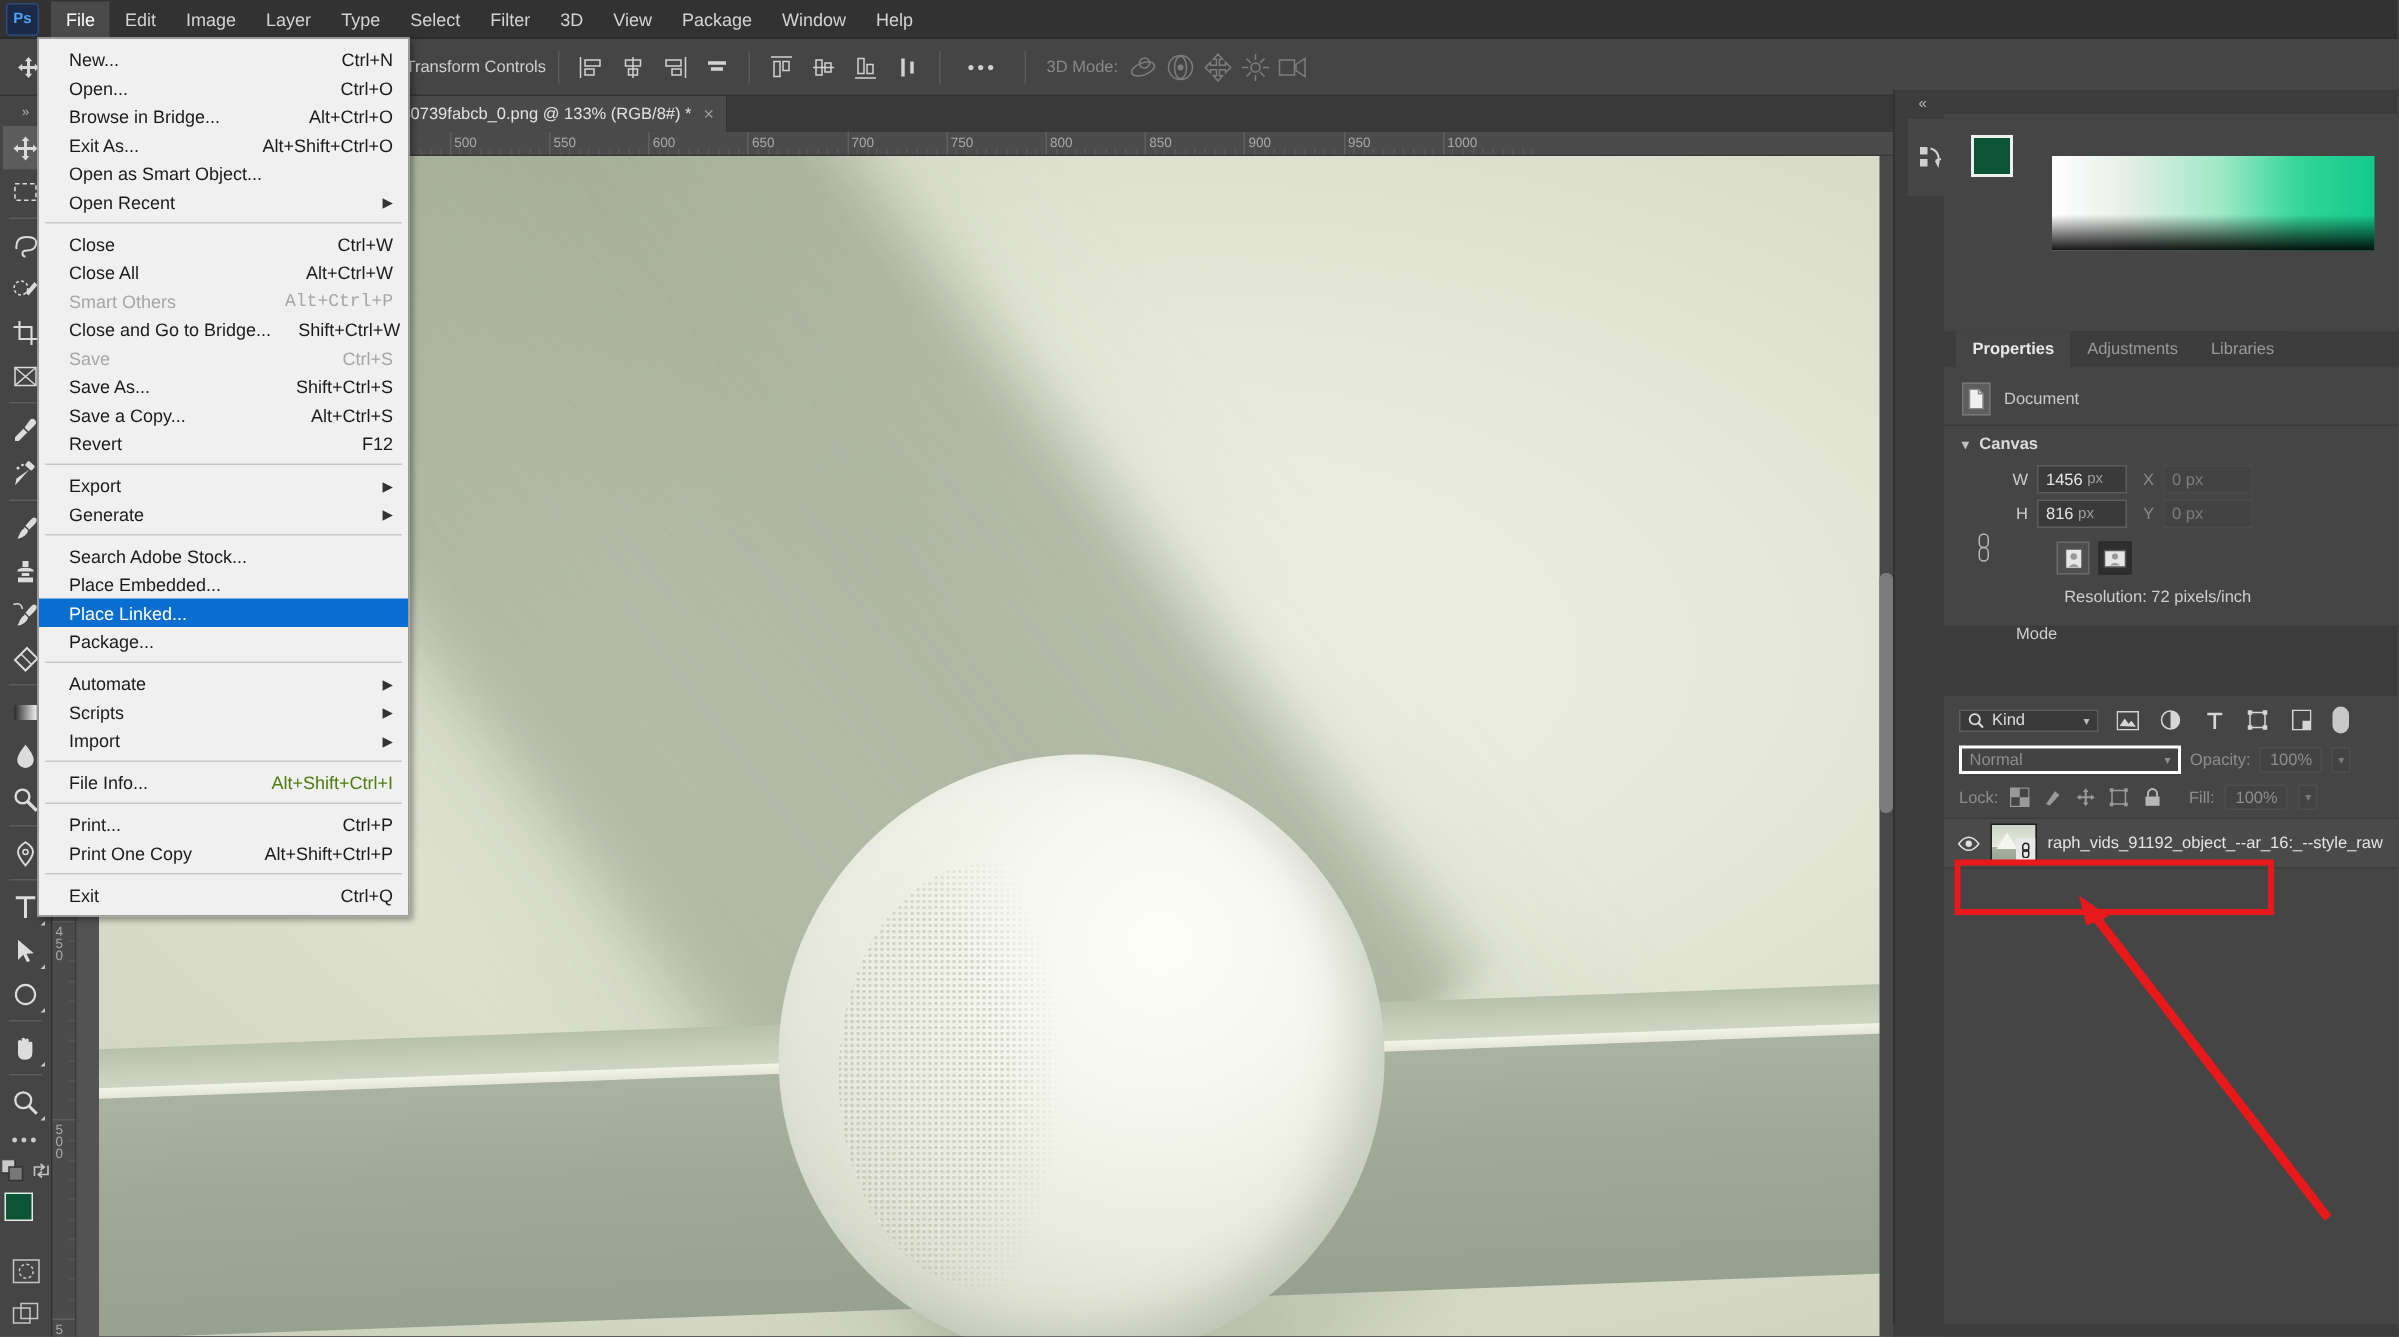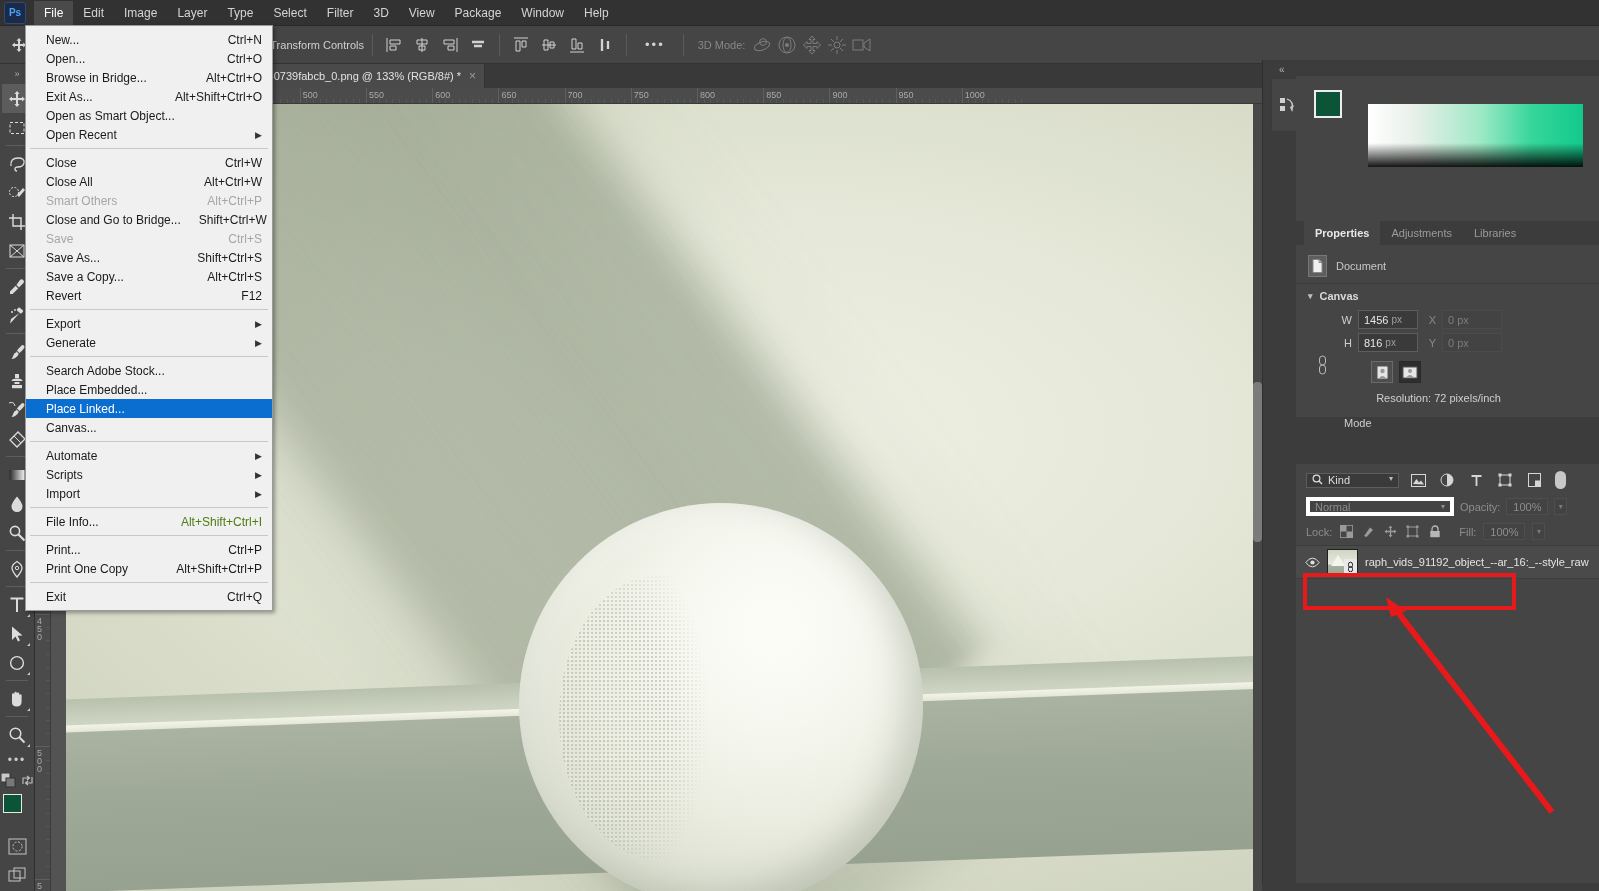"Alt+Ctrl+P" span { font-family: none -> Liberation Mono, monospace }
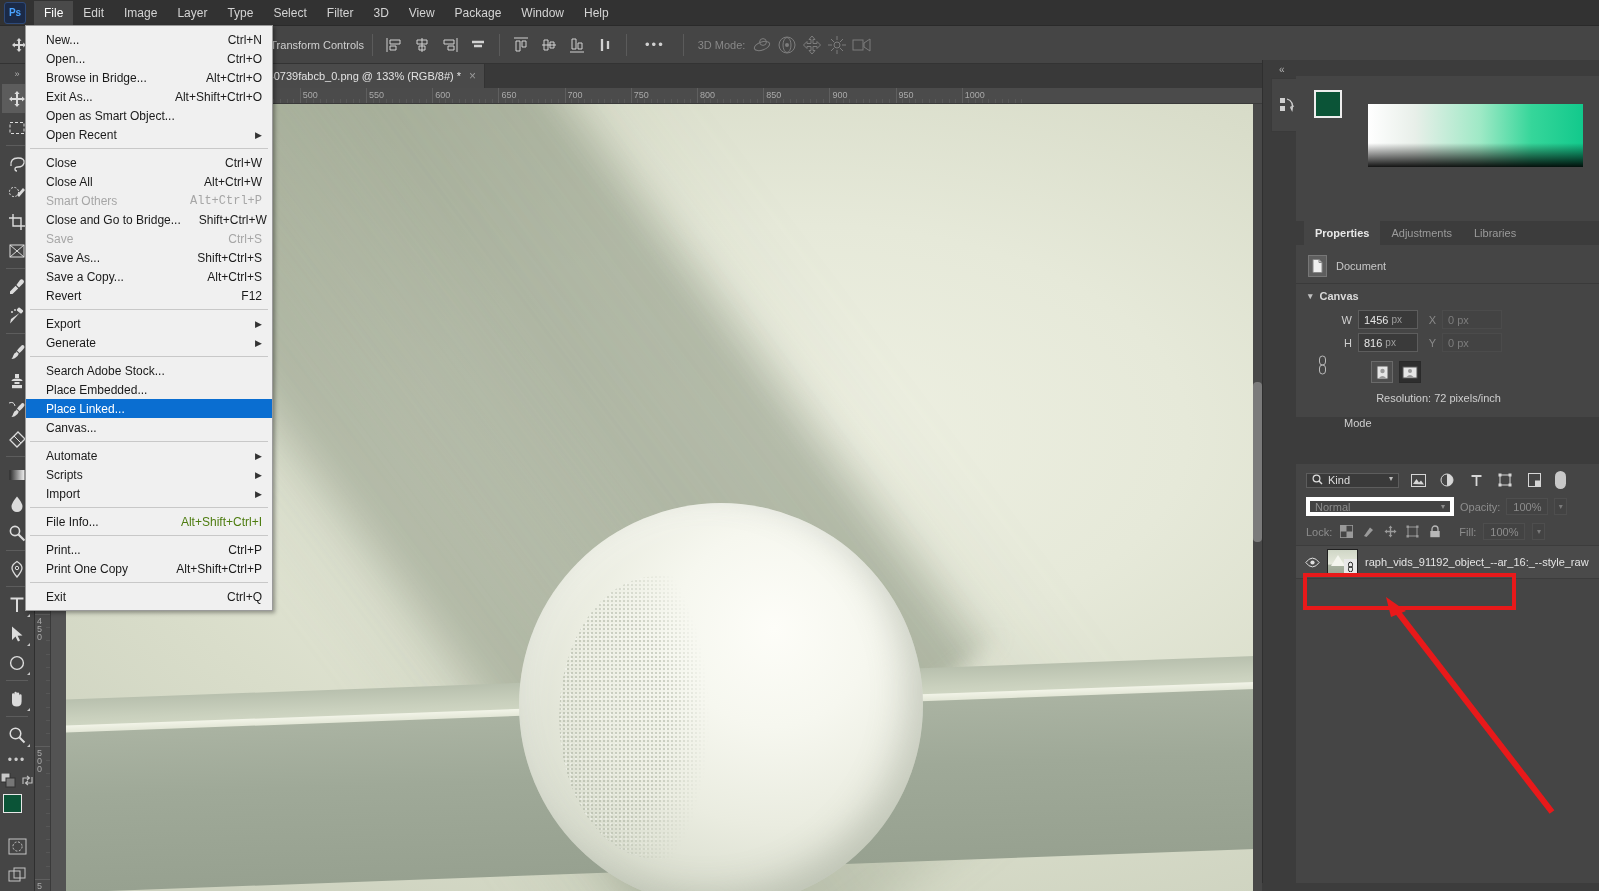"Canvas..." span { text: Canvas -> Package }
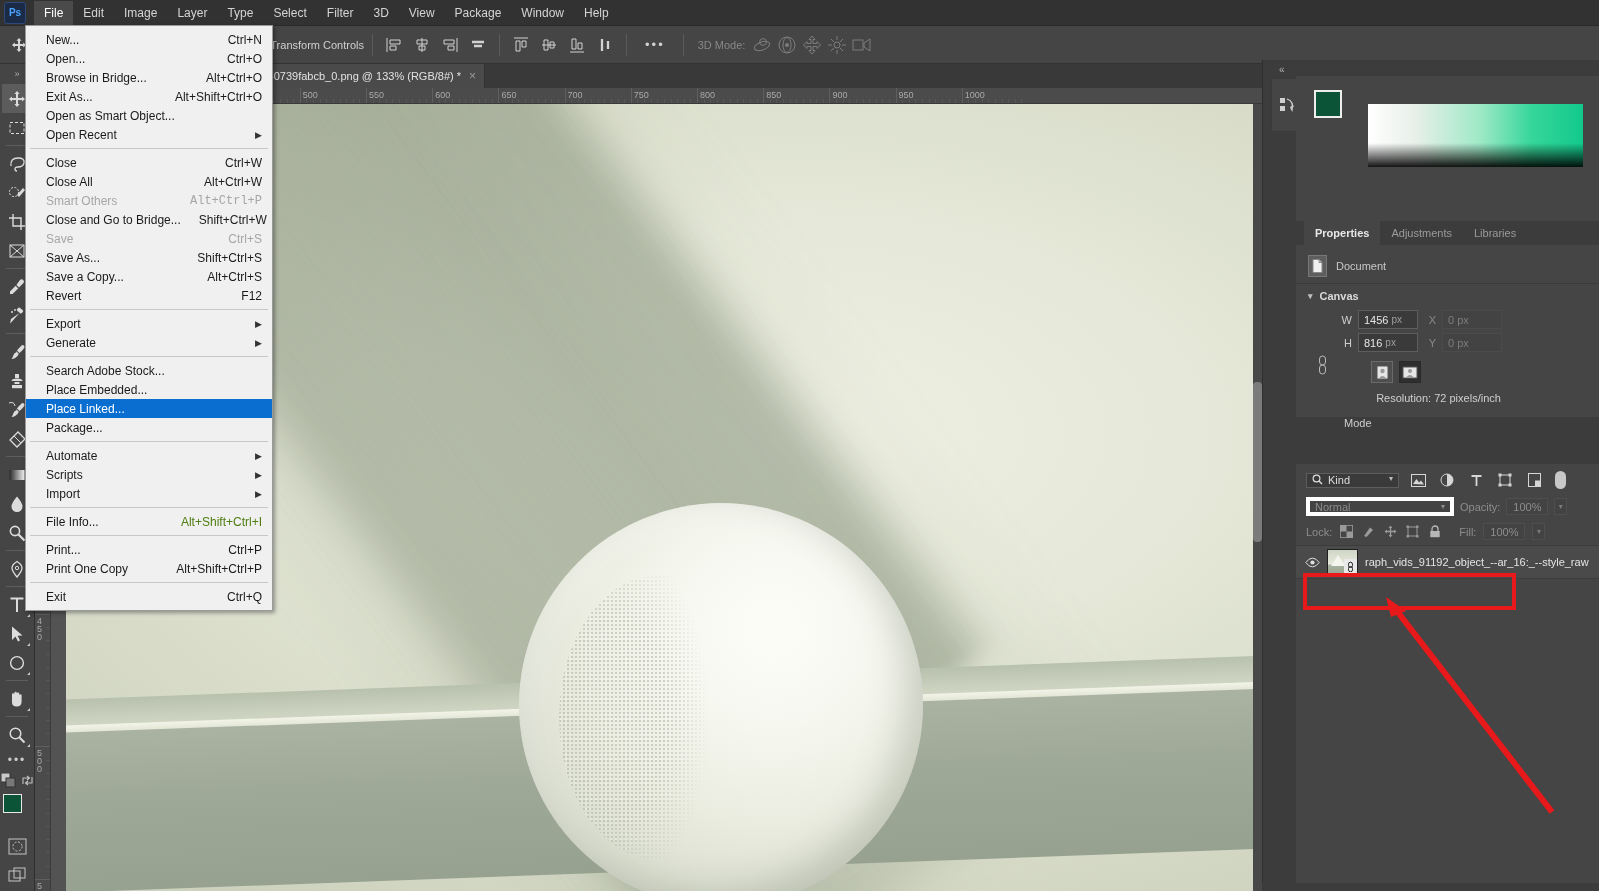"Kind" .kind-sel { align-items: none -> center }
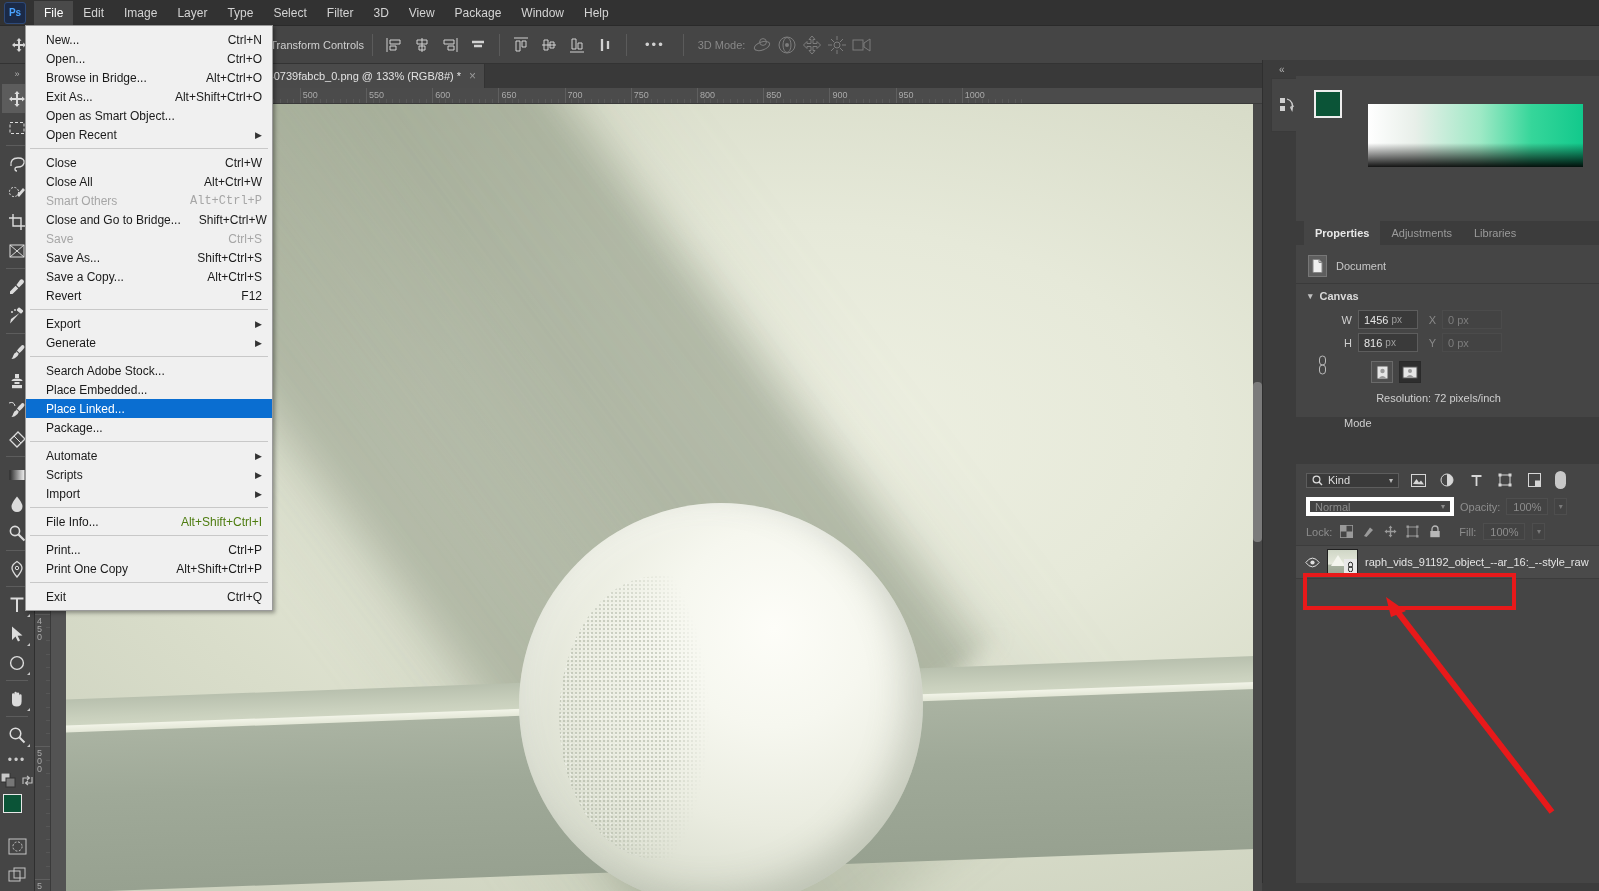"Normal" .blend-sel { border: 4px solid #ffffff -> 2px solid #ffffff }
